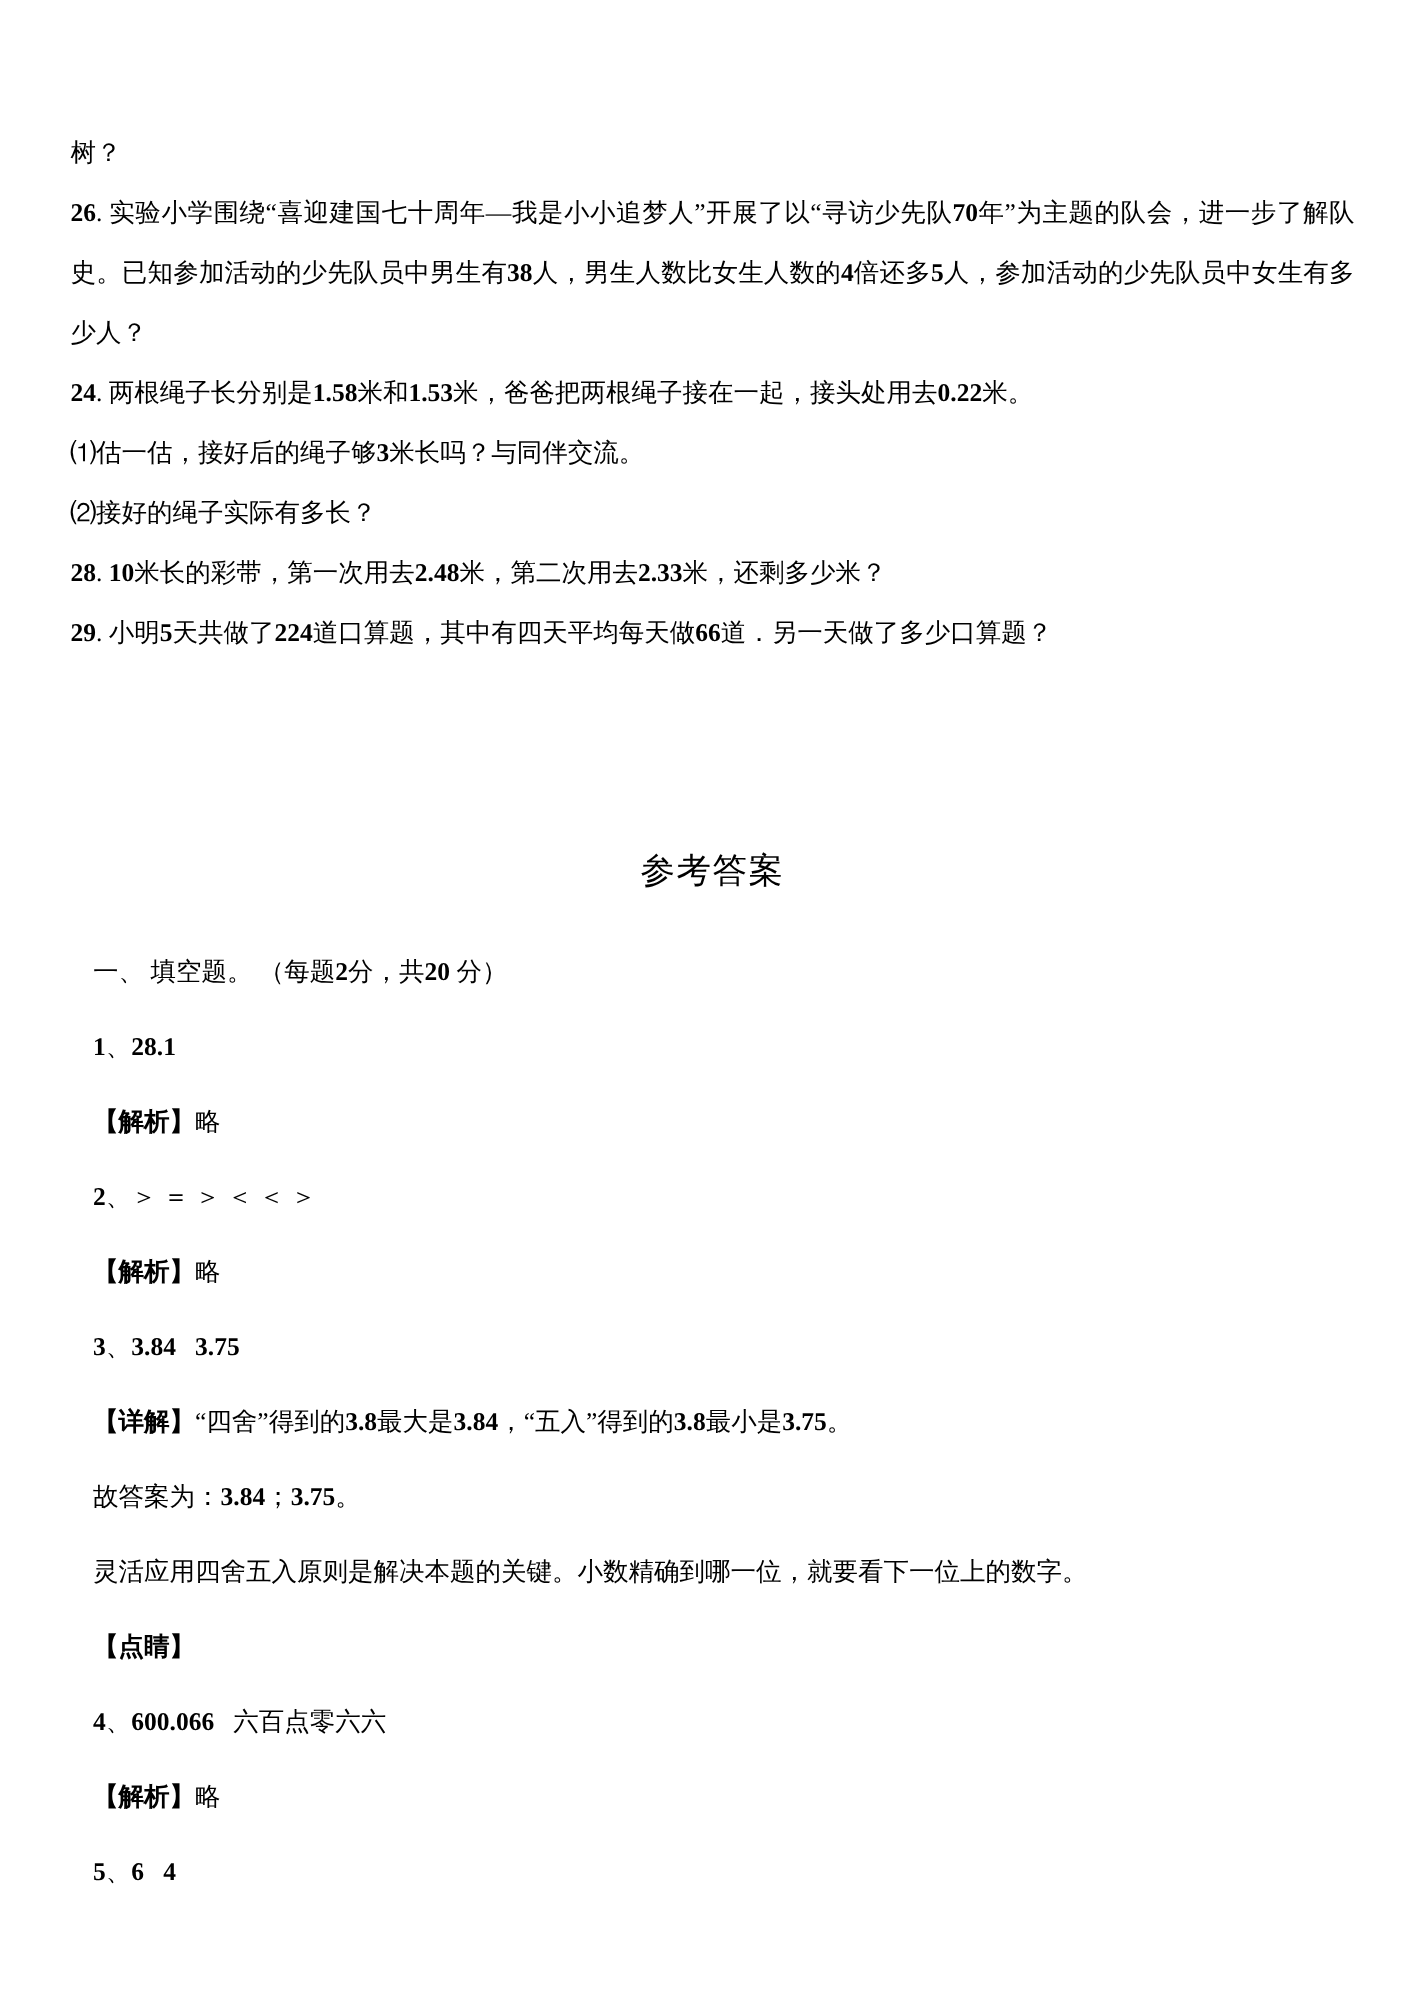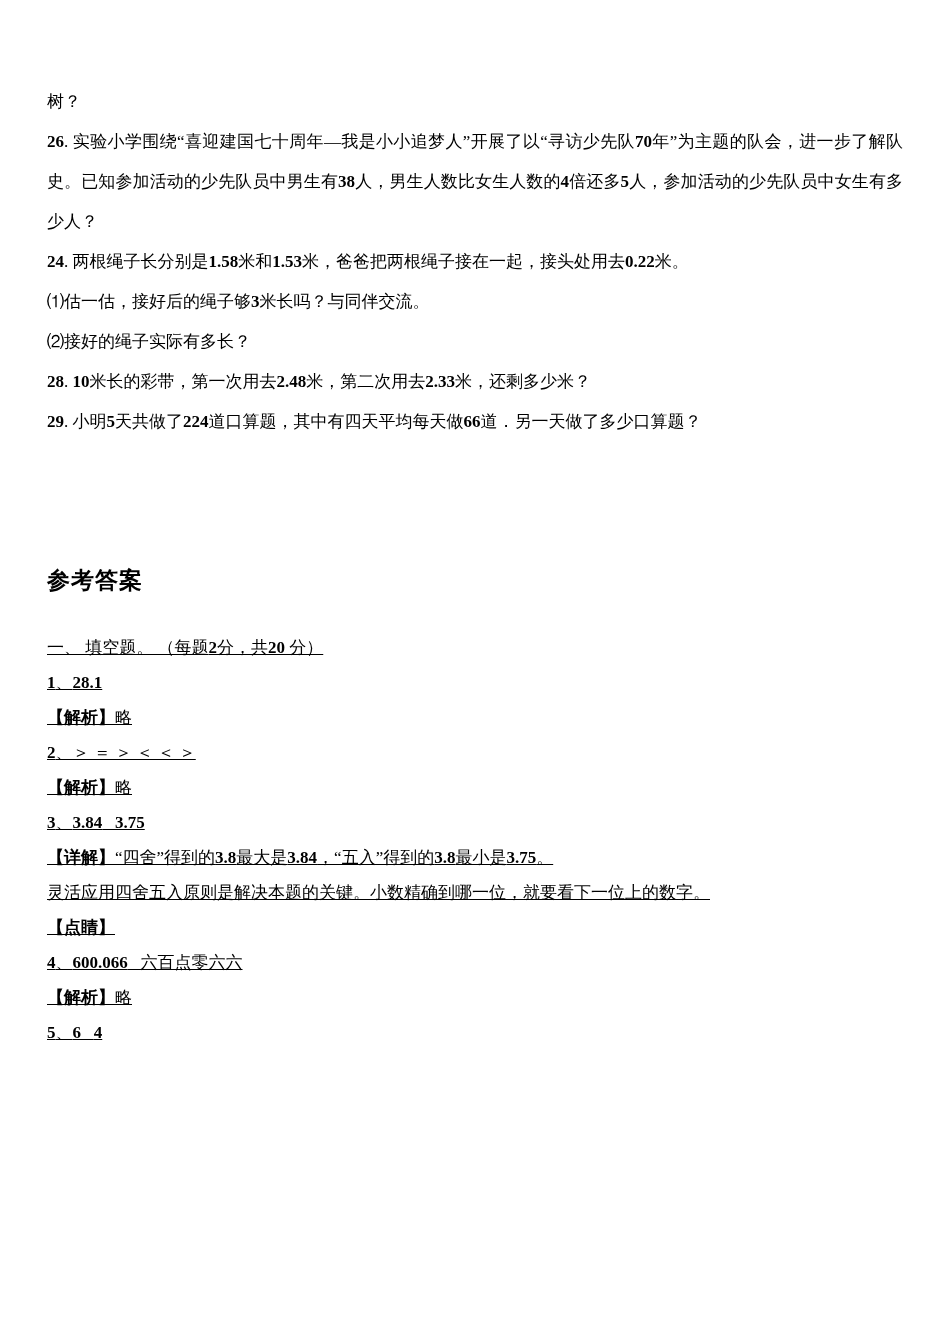"参考答案" .title { font-weight: bold -> normal; text-align: left -> center }
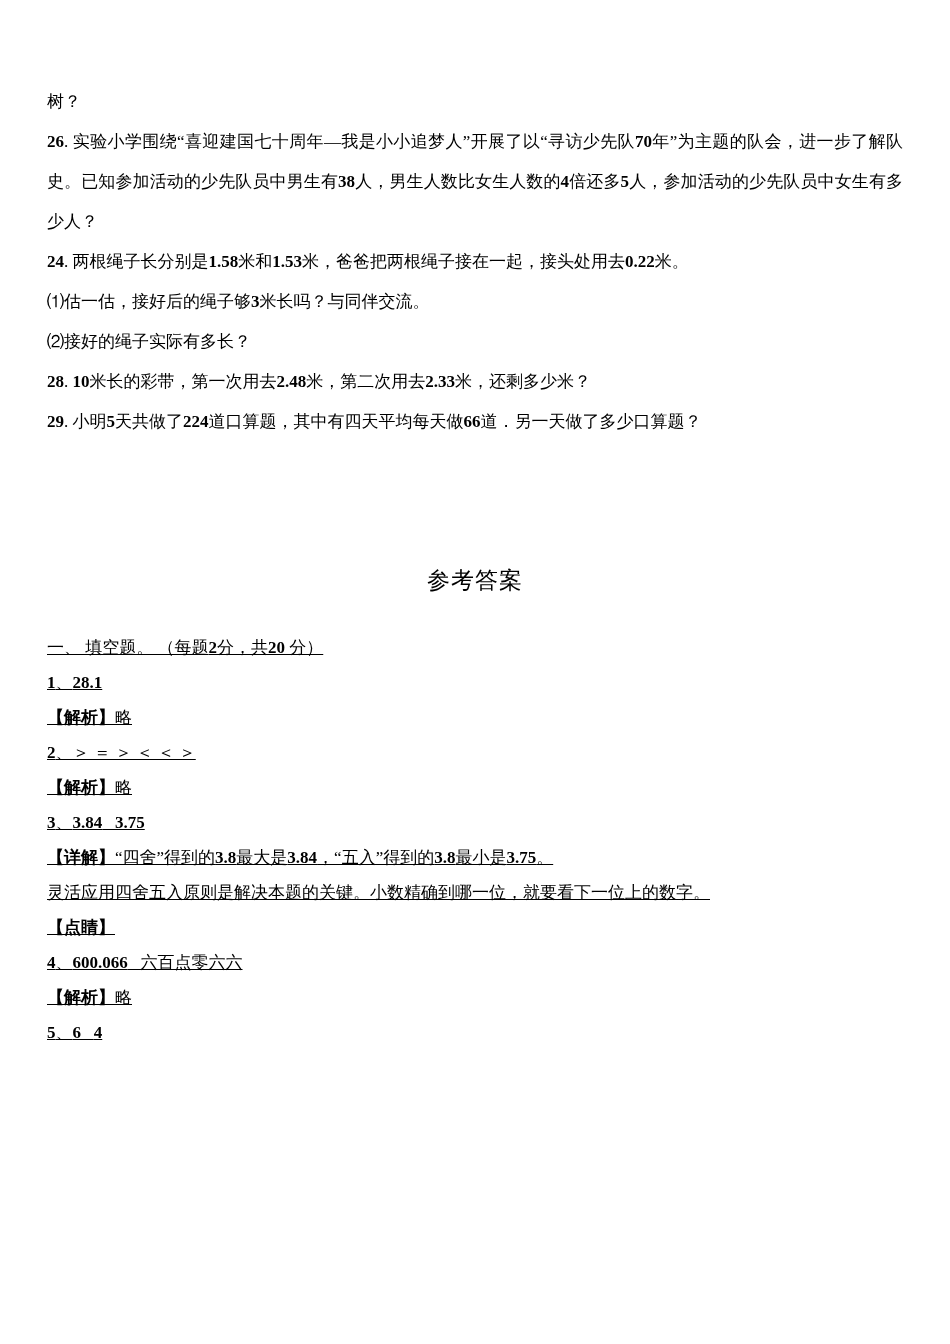"一、 填空题。 （每题2分，共20 分）" .a { margin: 0 -> 15px; text-decoration: underline -> none }
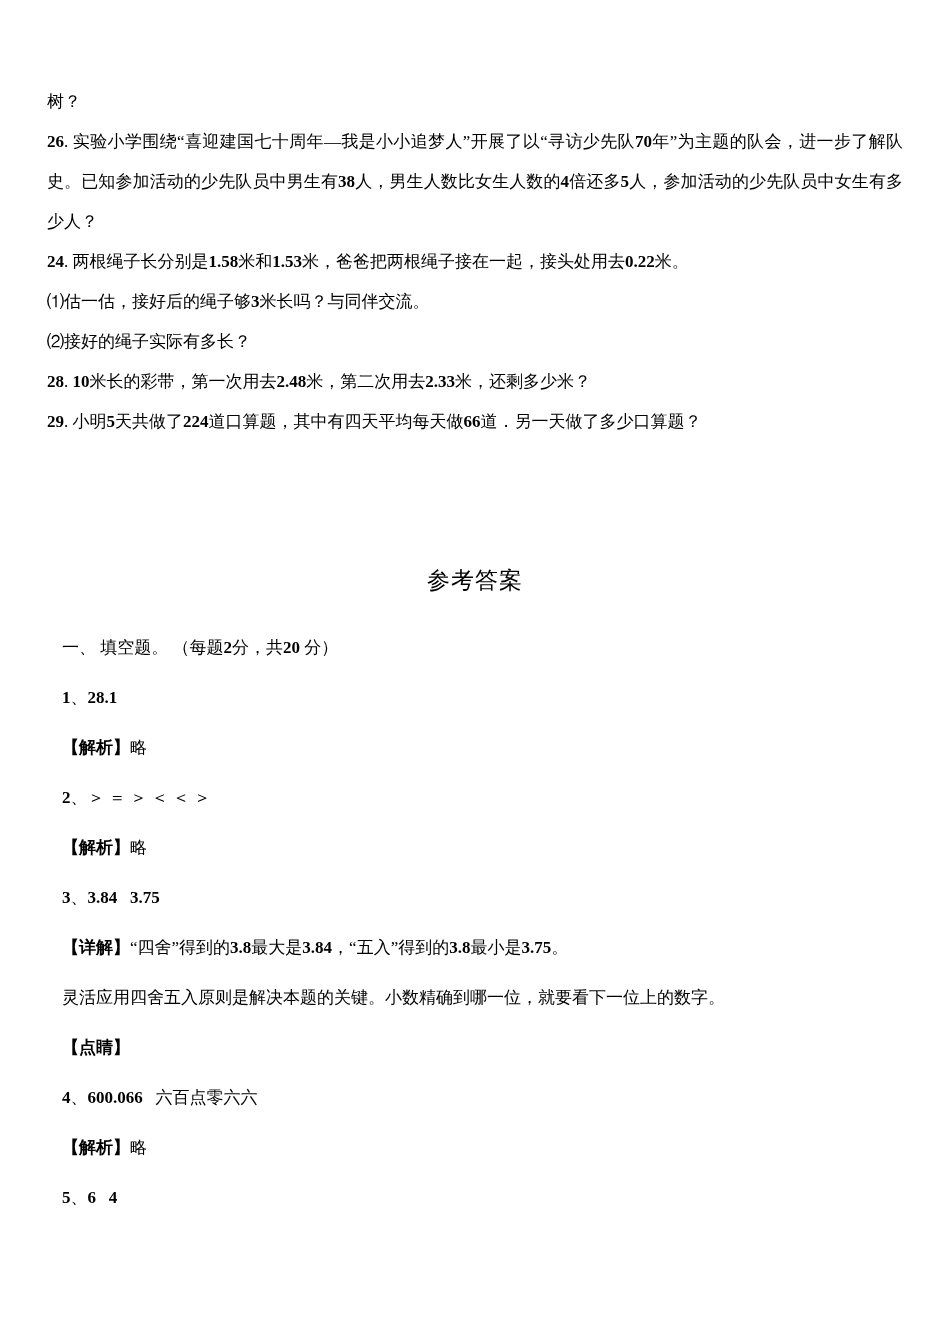"故答案为：3.84；3.75。" p.a { html: none -> <p><span></span><span>故答案为：<b>3.84</b>；<b>3.75</b>。</span></p> }
